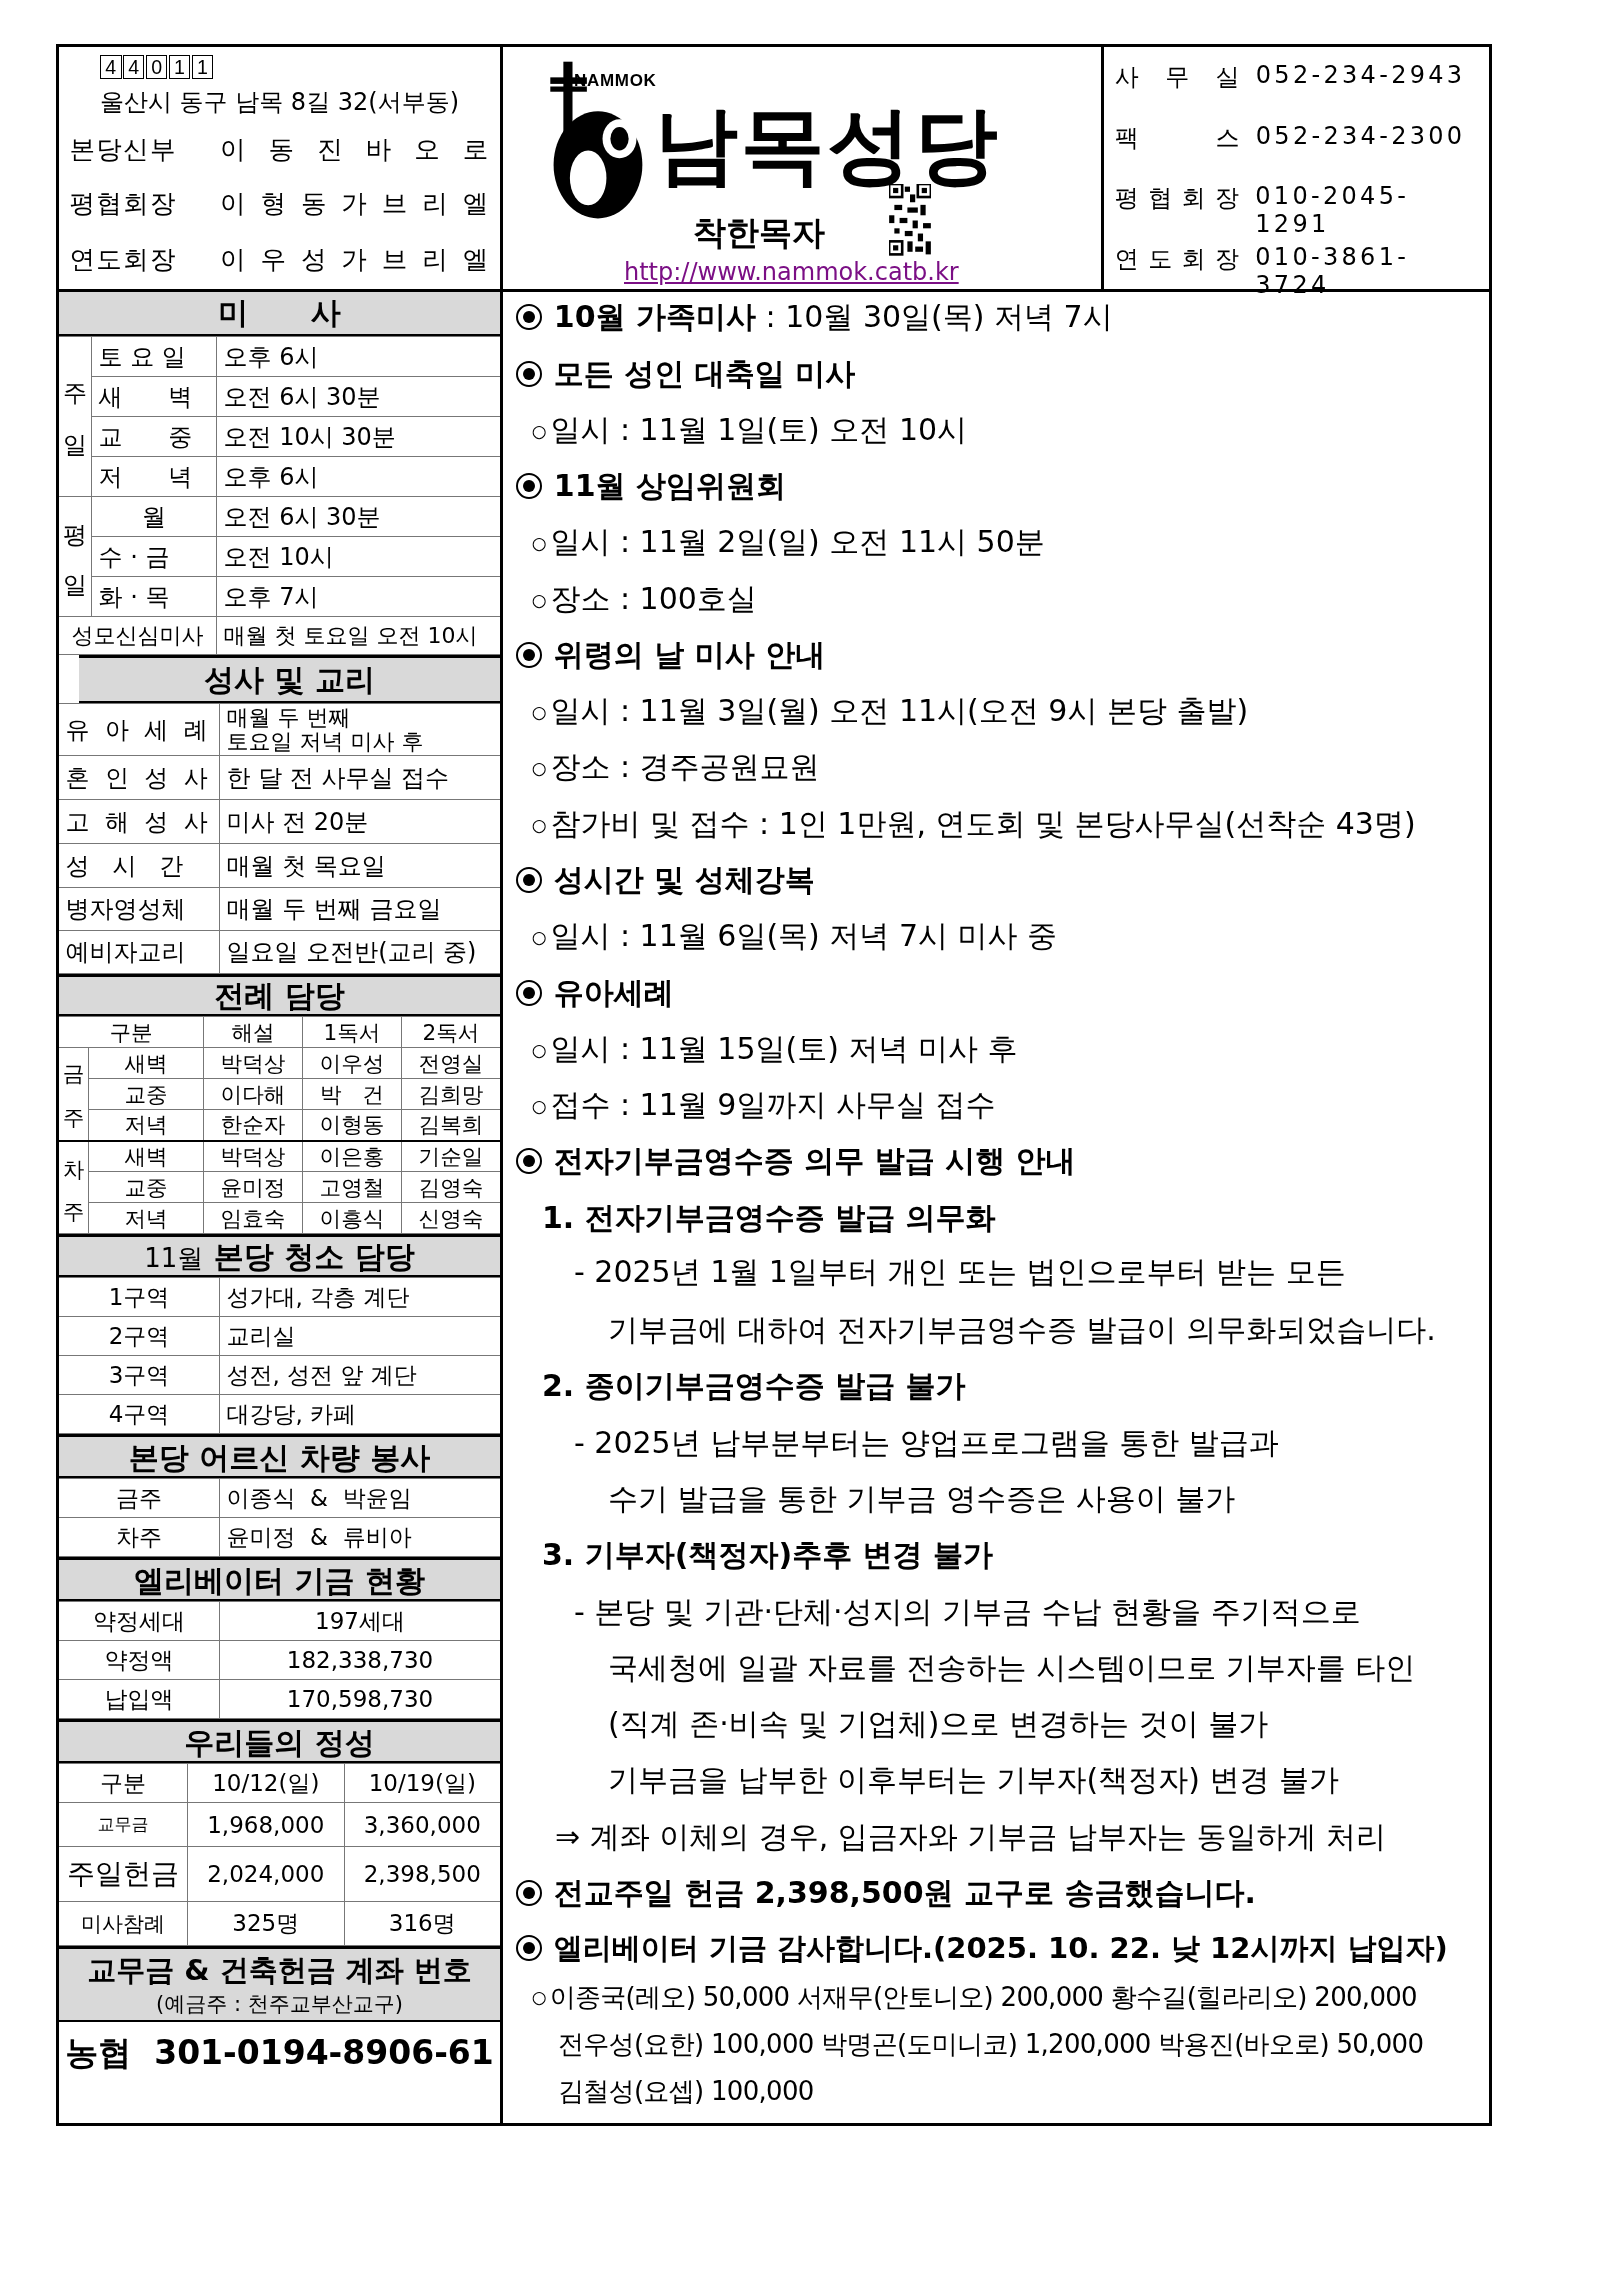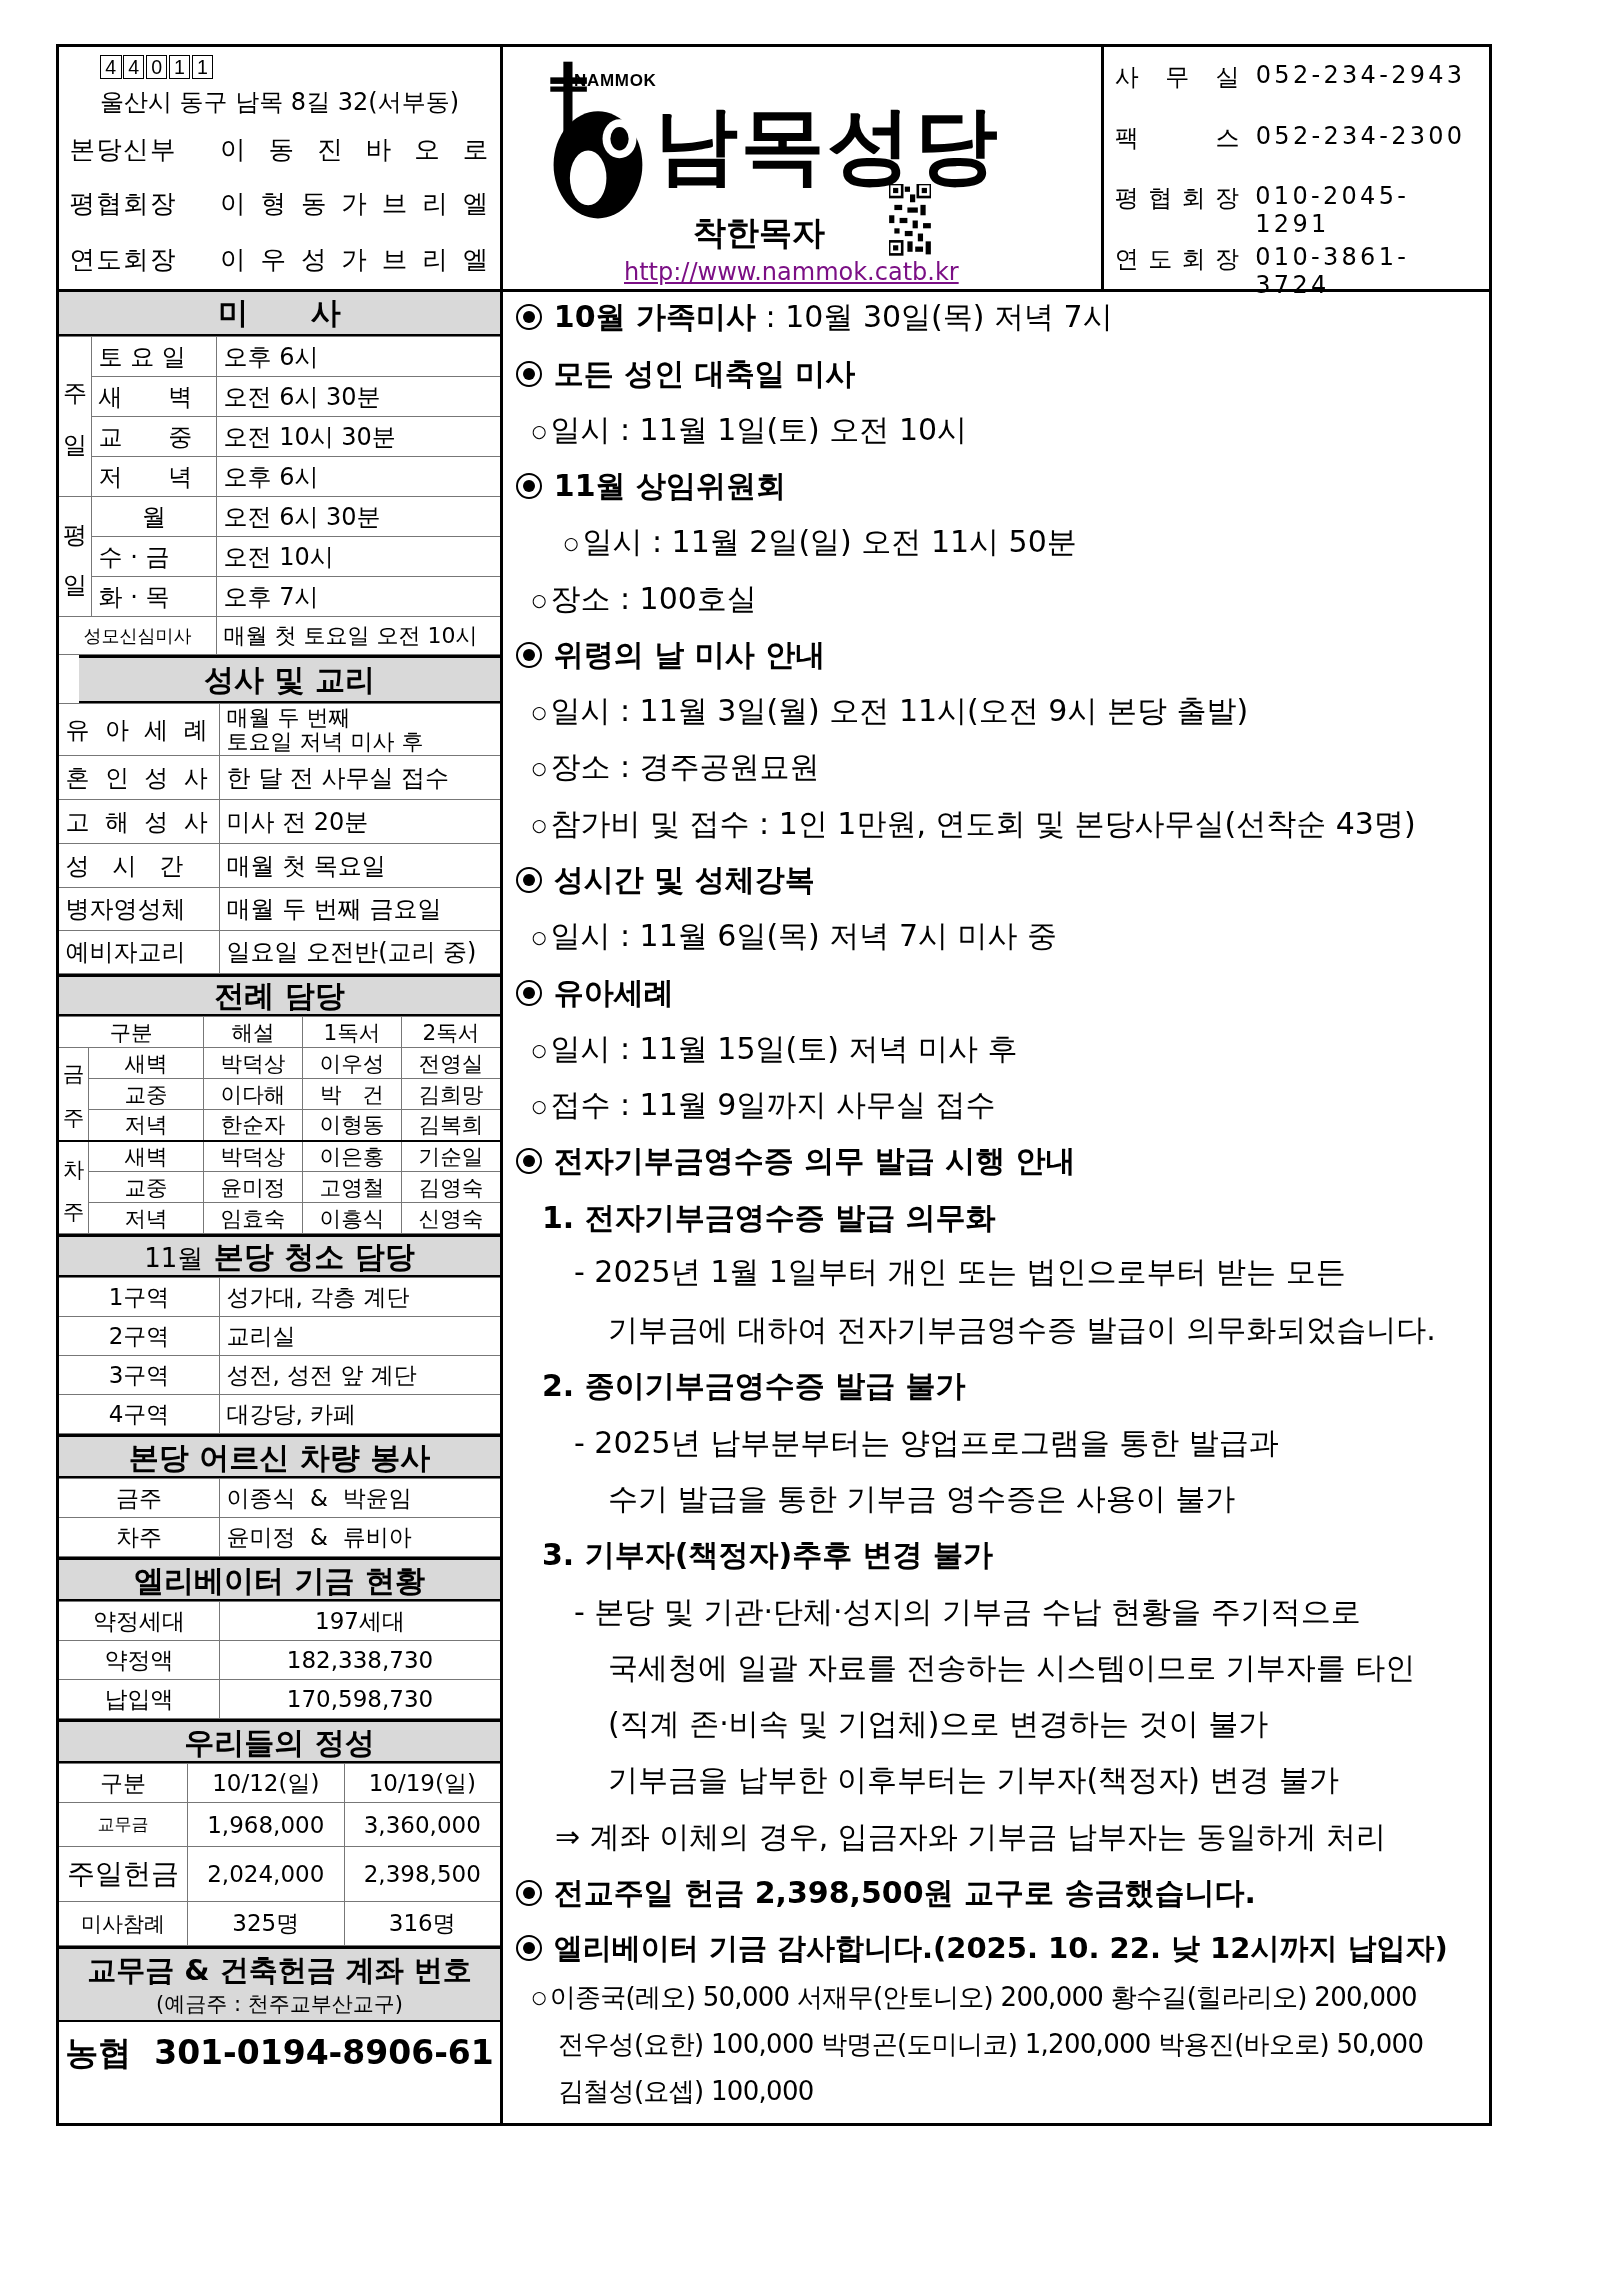"○ 일시 : 11월 2일(일)" div.nl { margin-left: 32px -> none }
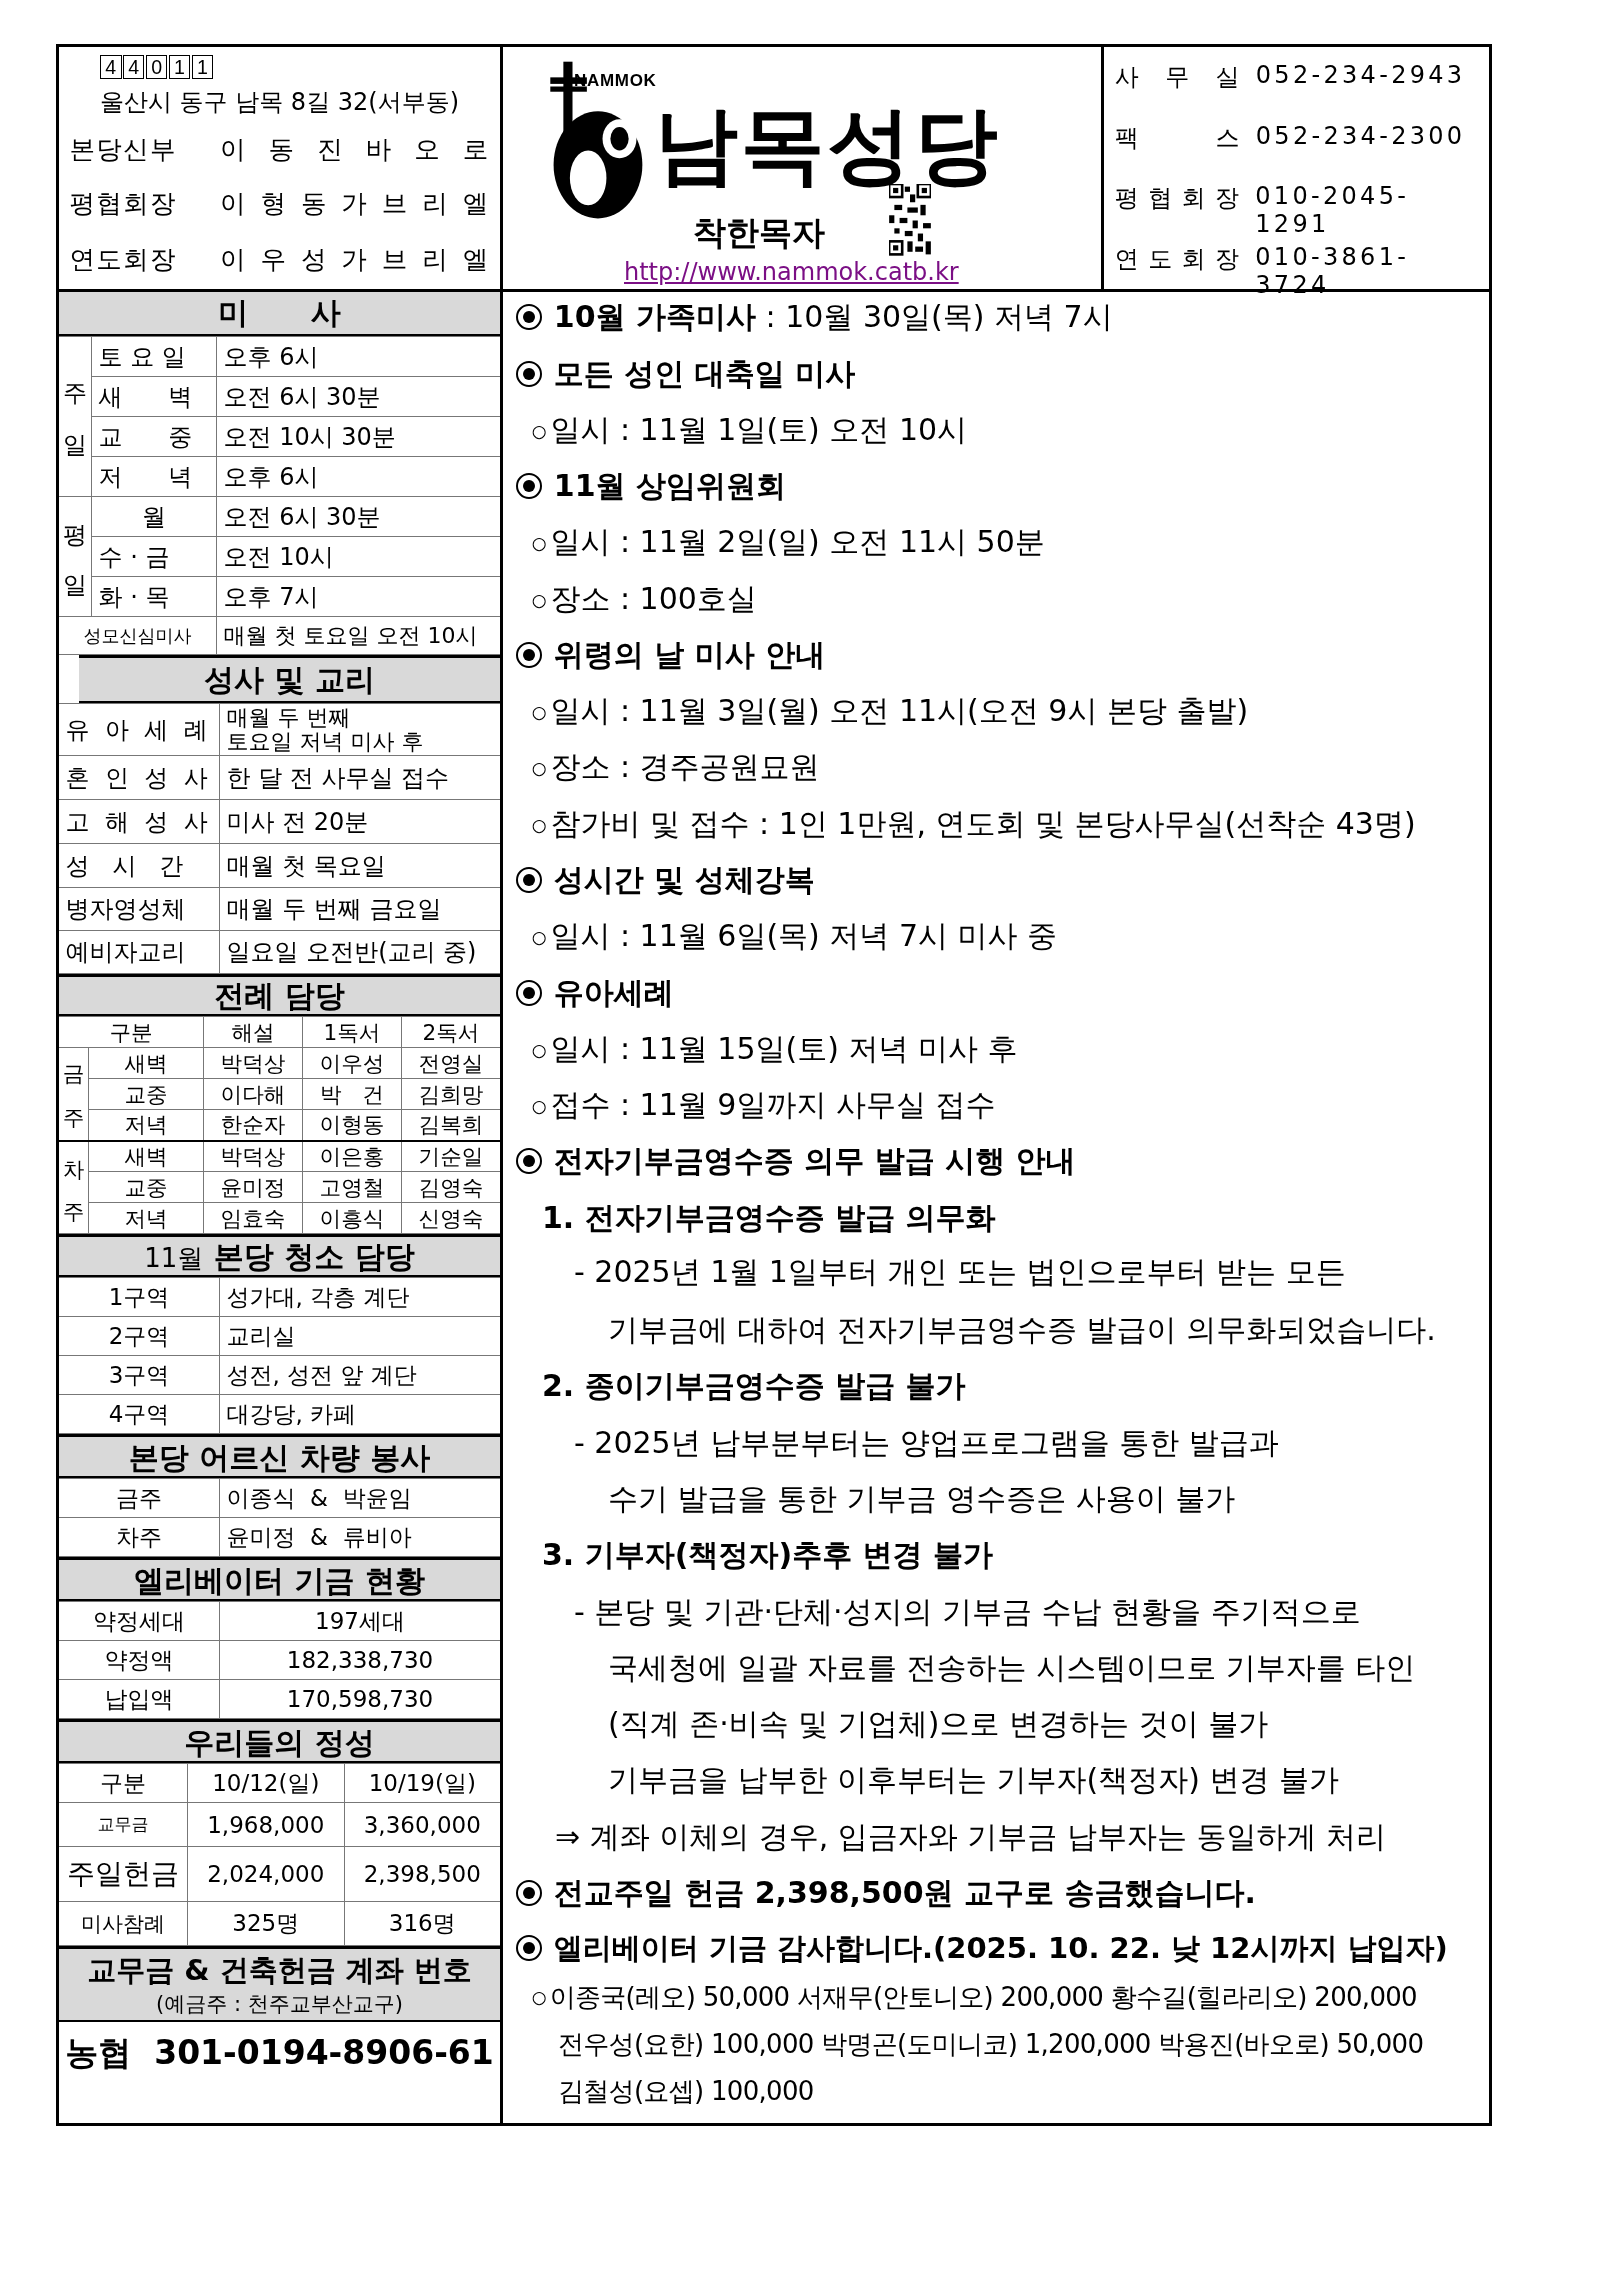"성모신심미사" td.c { font-size: 18px -> 22px }
